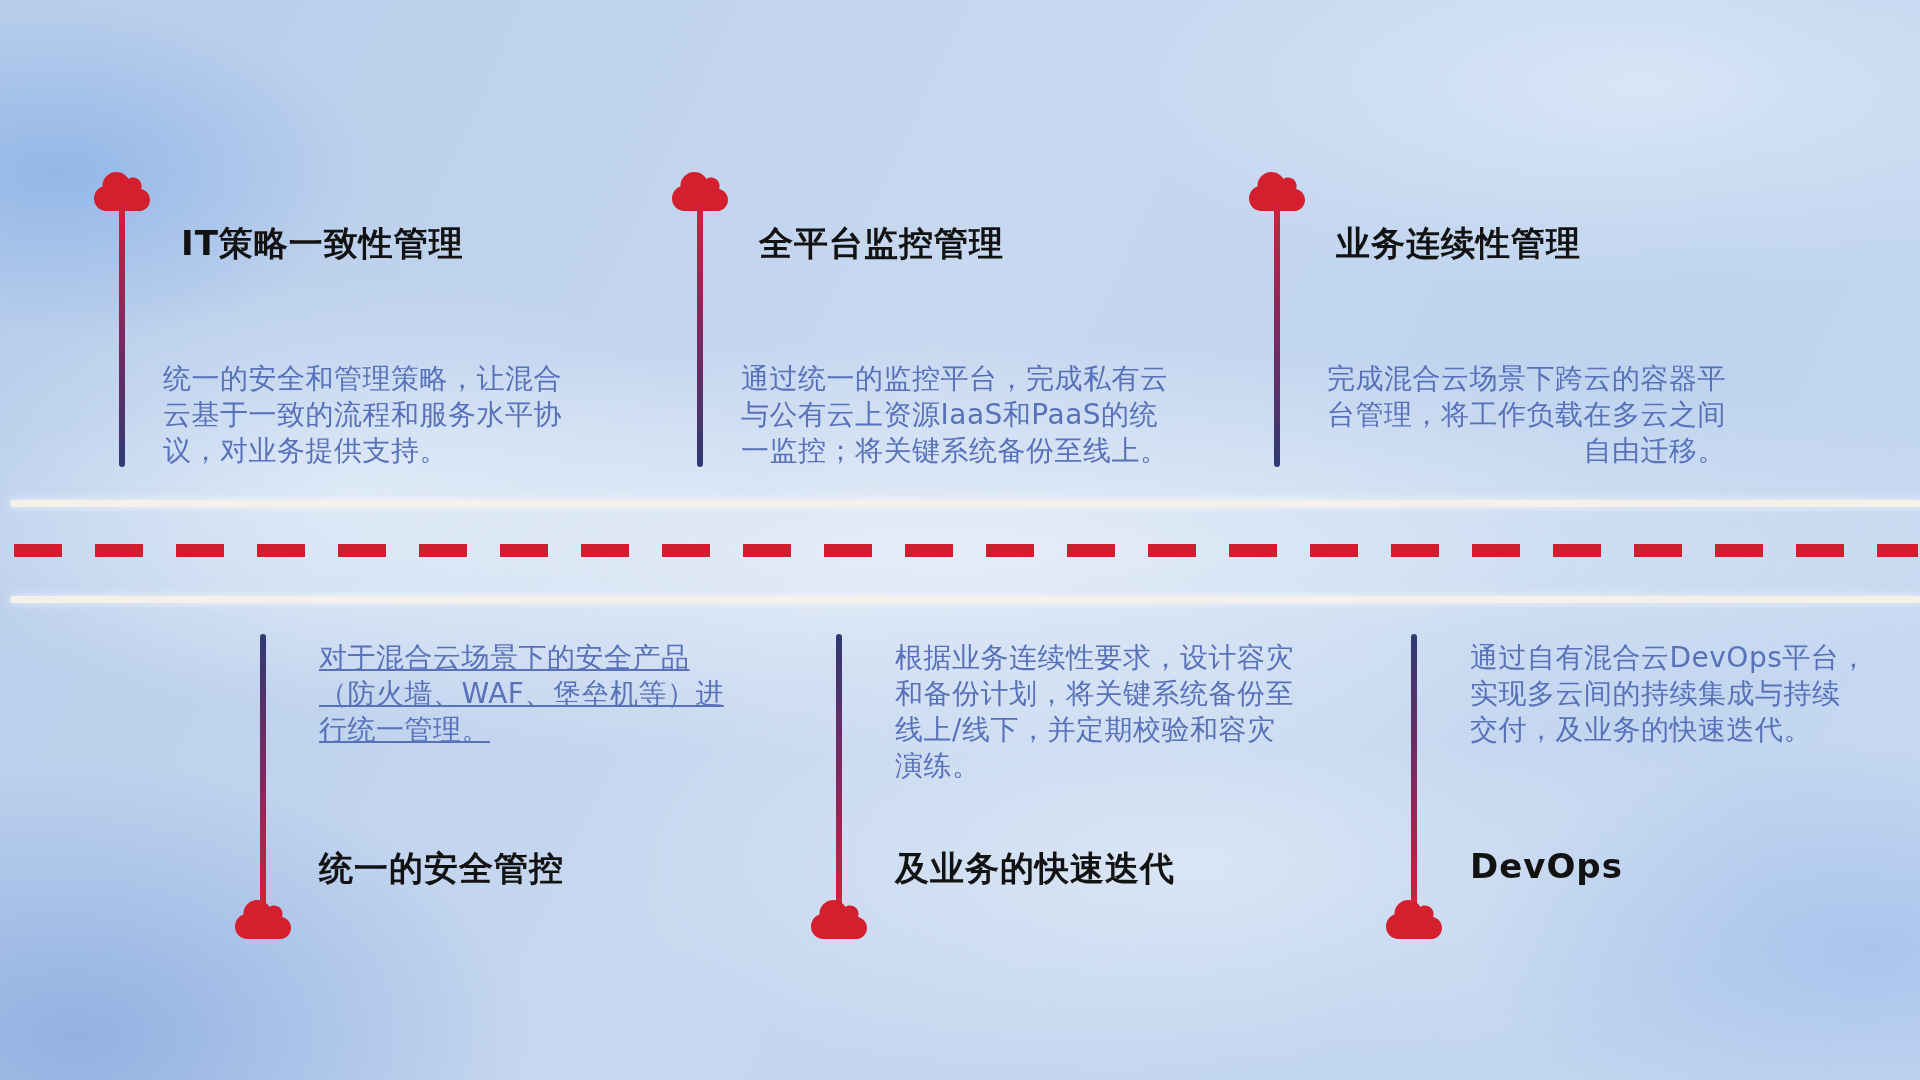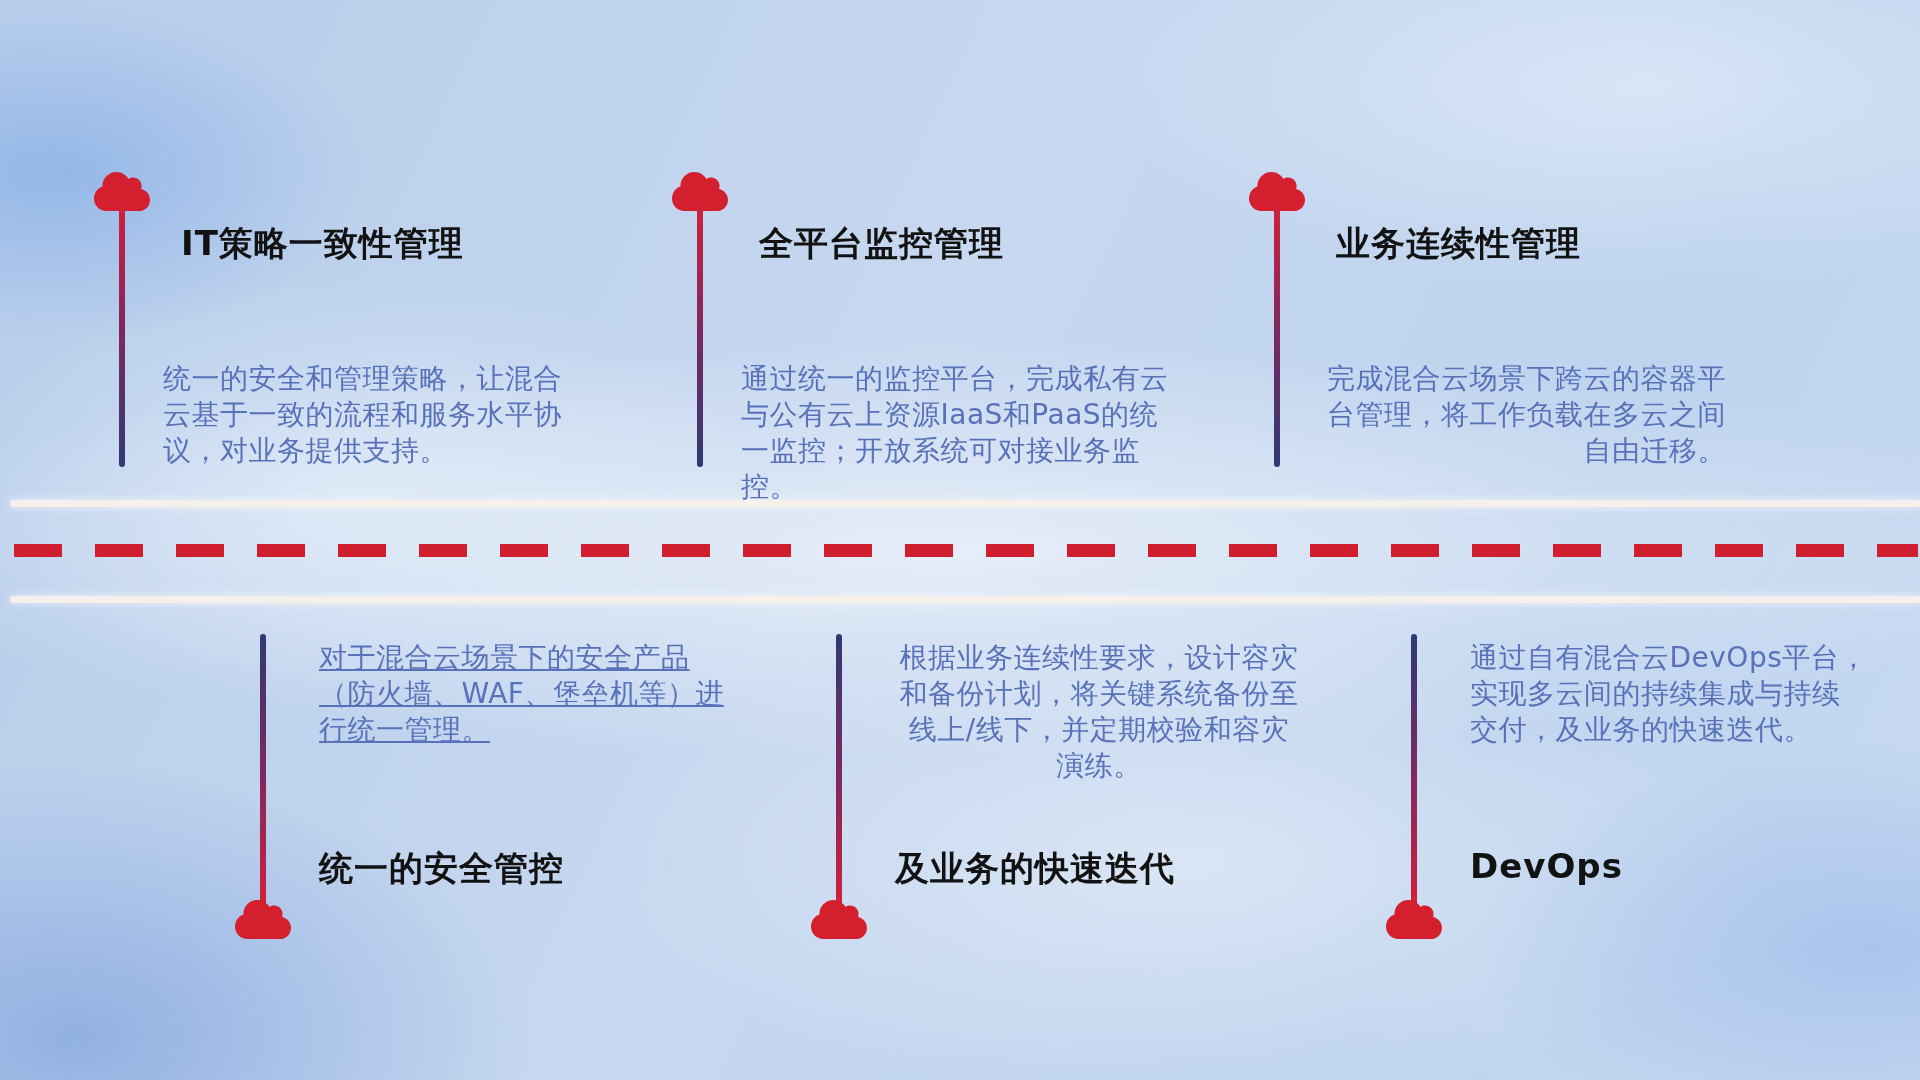"通过统一的监控平台，完成私有云与公有云上资源IaaS和PaaS的统一监控；开放系" div.item-desc { text: 开放系统可对接业务监控 -> 将关键系统备份至线上 }
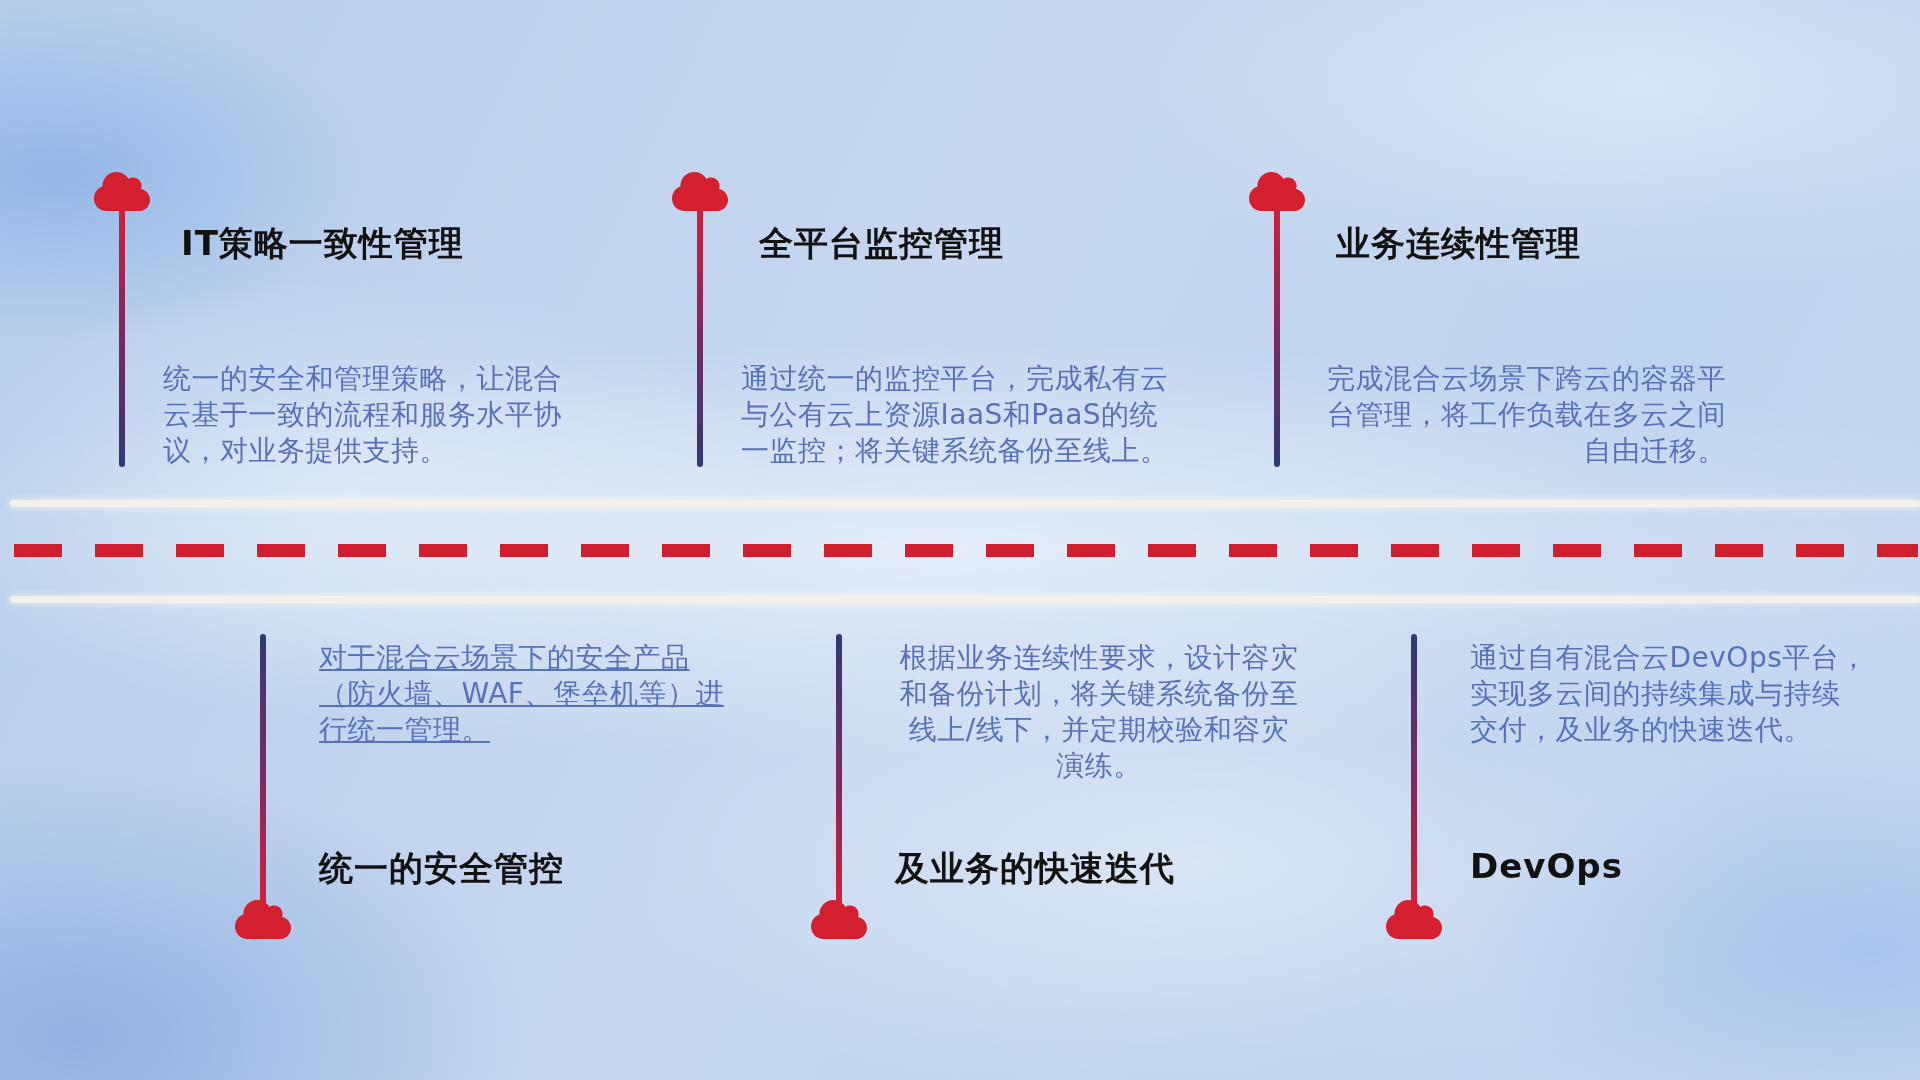"根据业务连续性要求，设计容灾和备份计划，将关键系统备份至线上/线下，并定期校验和" .item-5 .item-desc { text-align: center -> none }
